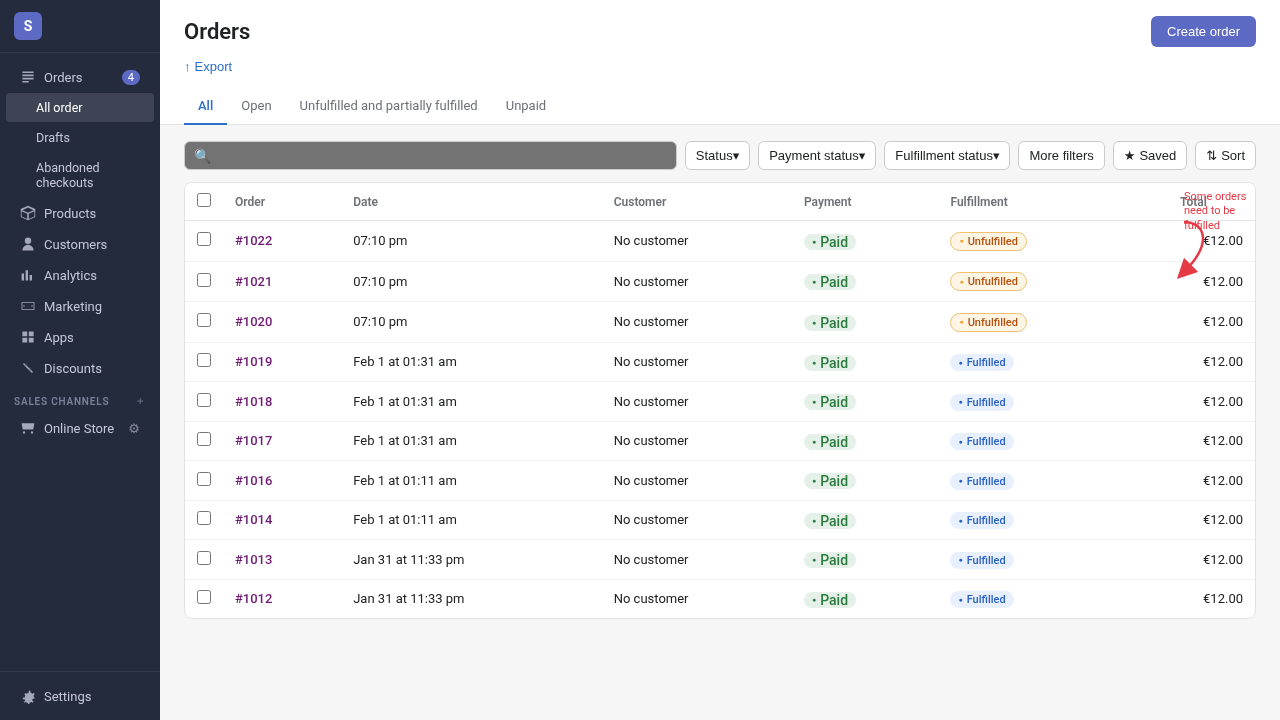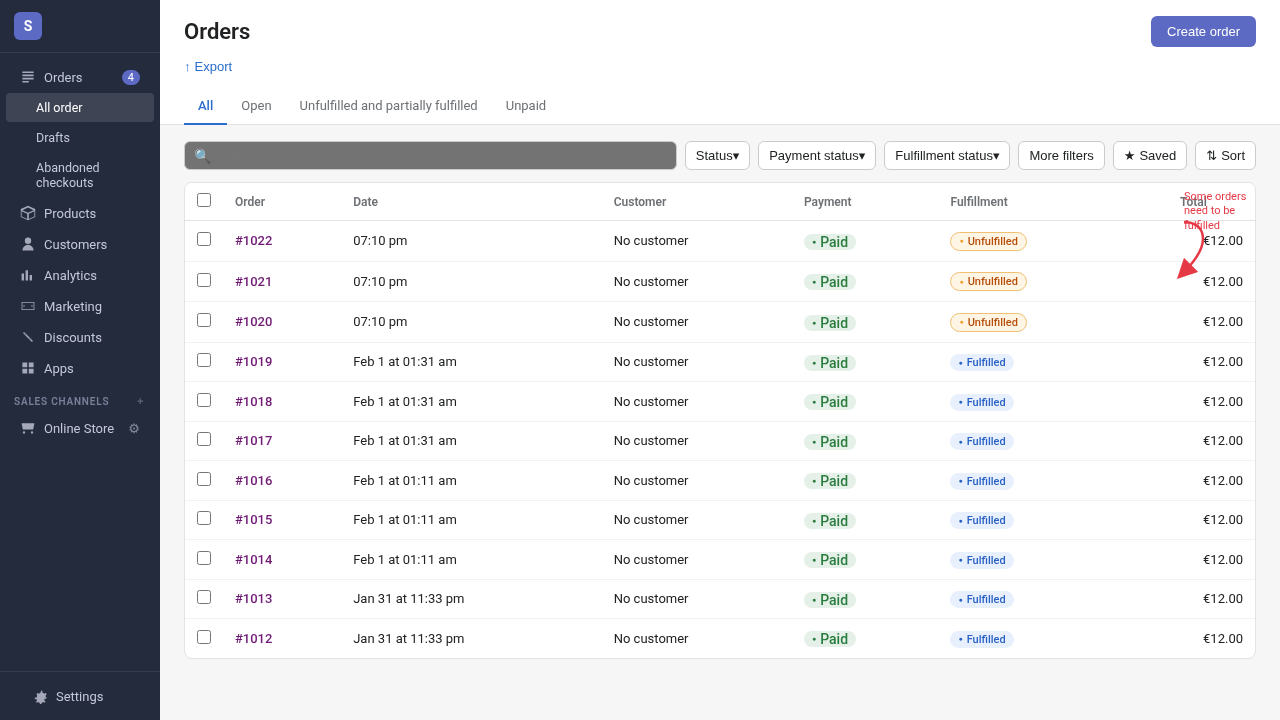"Discounts" div.sidebar-item { order: before "Apps" -> after "Apps" }
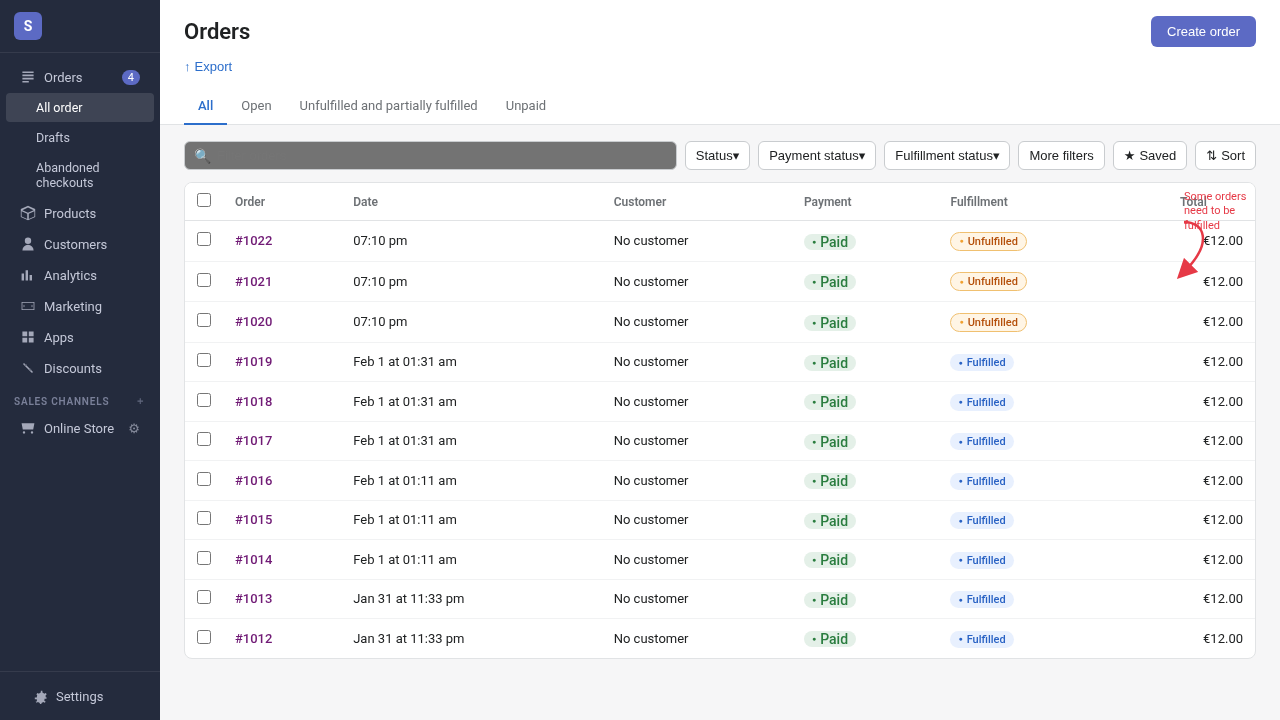"#1015" tr { html: <tr> <td><input></td> <td><a>#1015</a></td> <td>Feb 1 at 01:11 am</td> <td>No customer</td> <td><span>Paid</span></td> <td><span>Fulfilled</span></td> <td>€12.00</td> </tr> -> none }
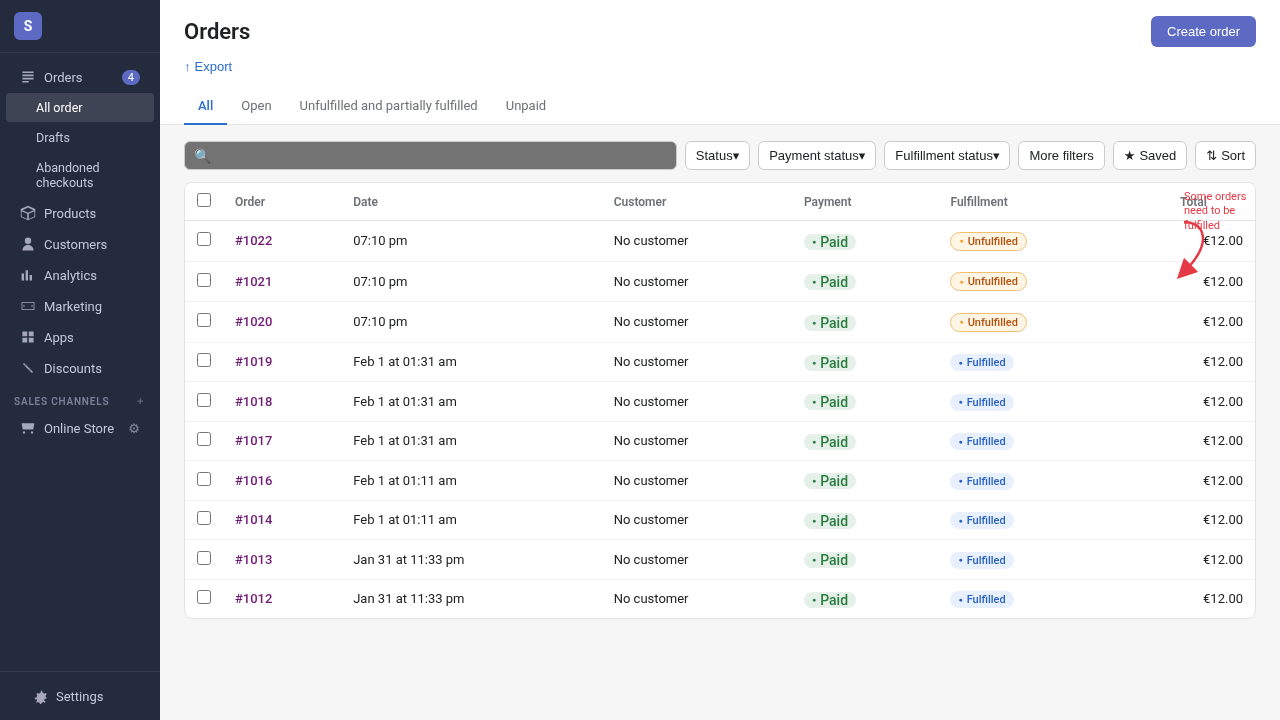"Settings" .sidebar-settings { padding: 8px 12px -> 8px 0 }
